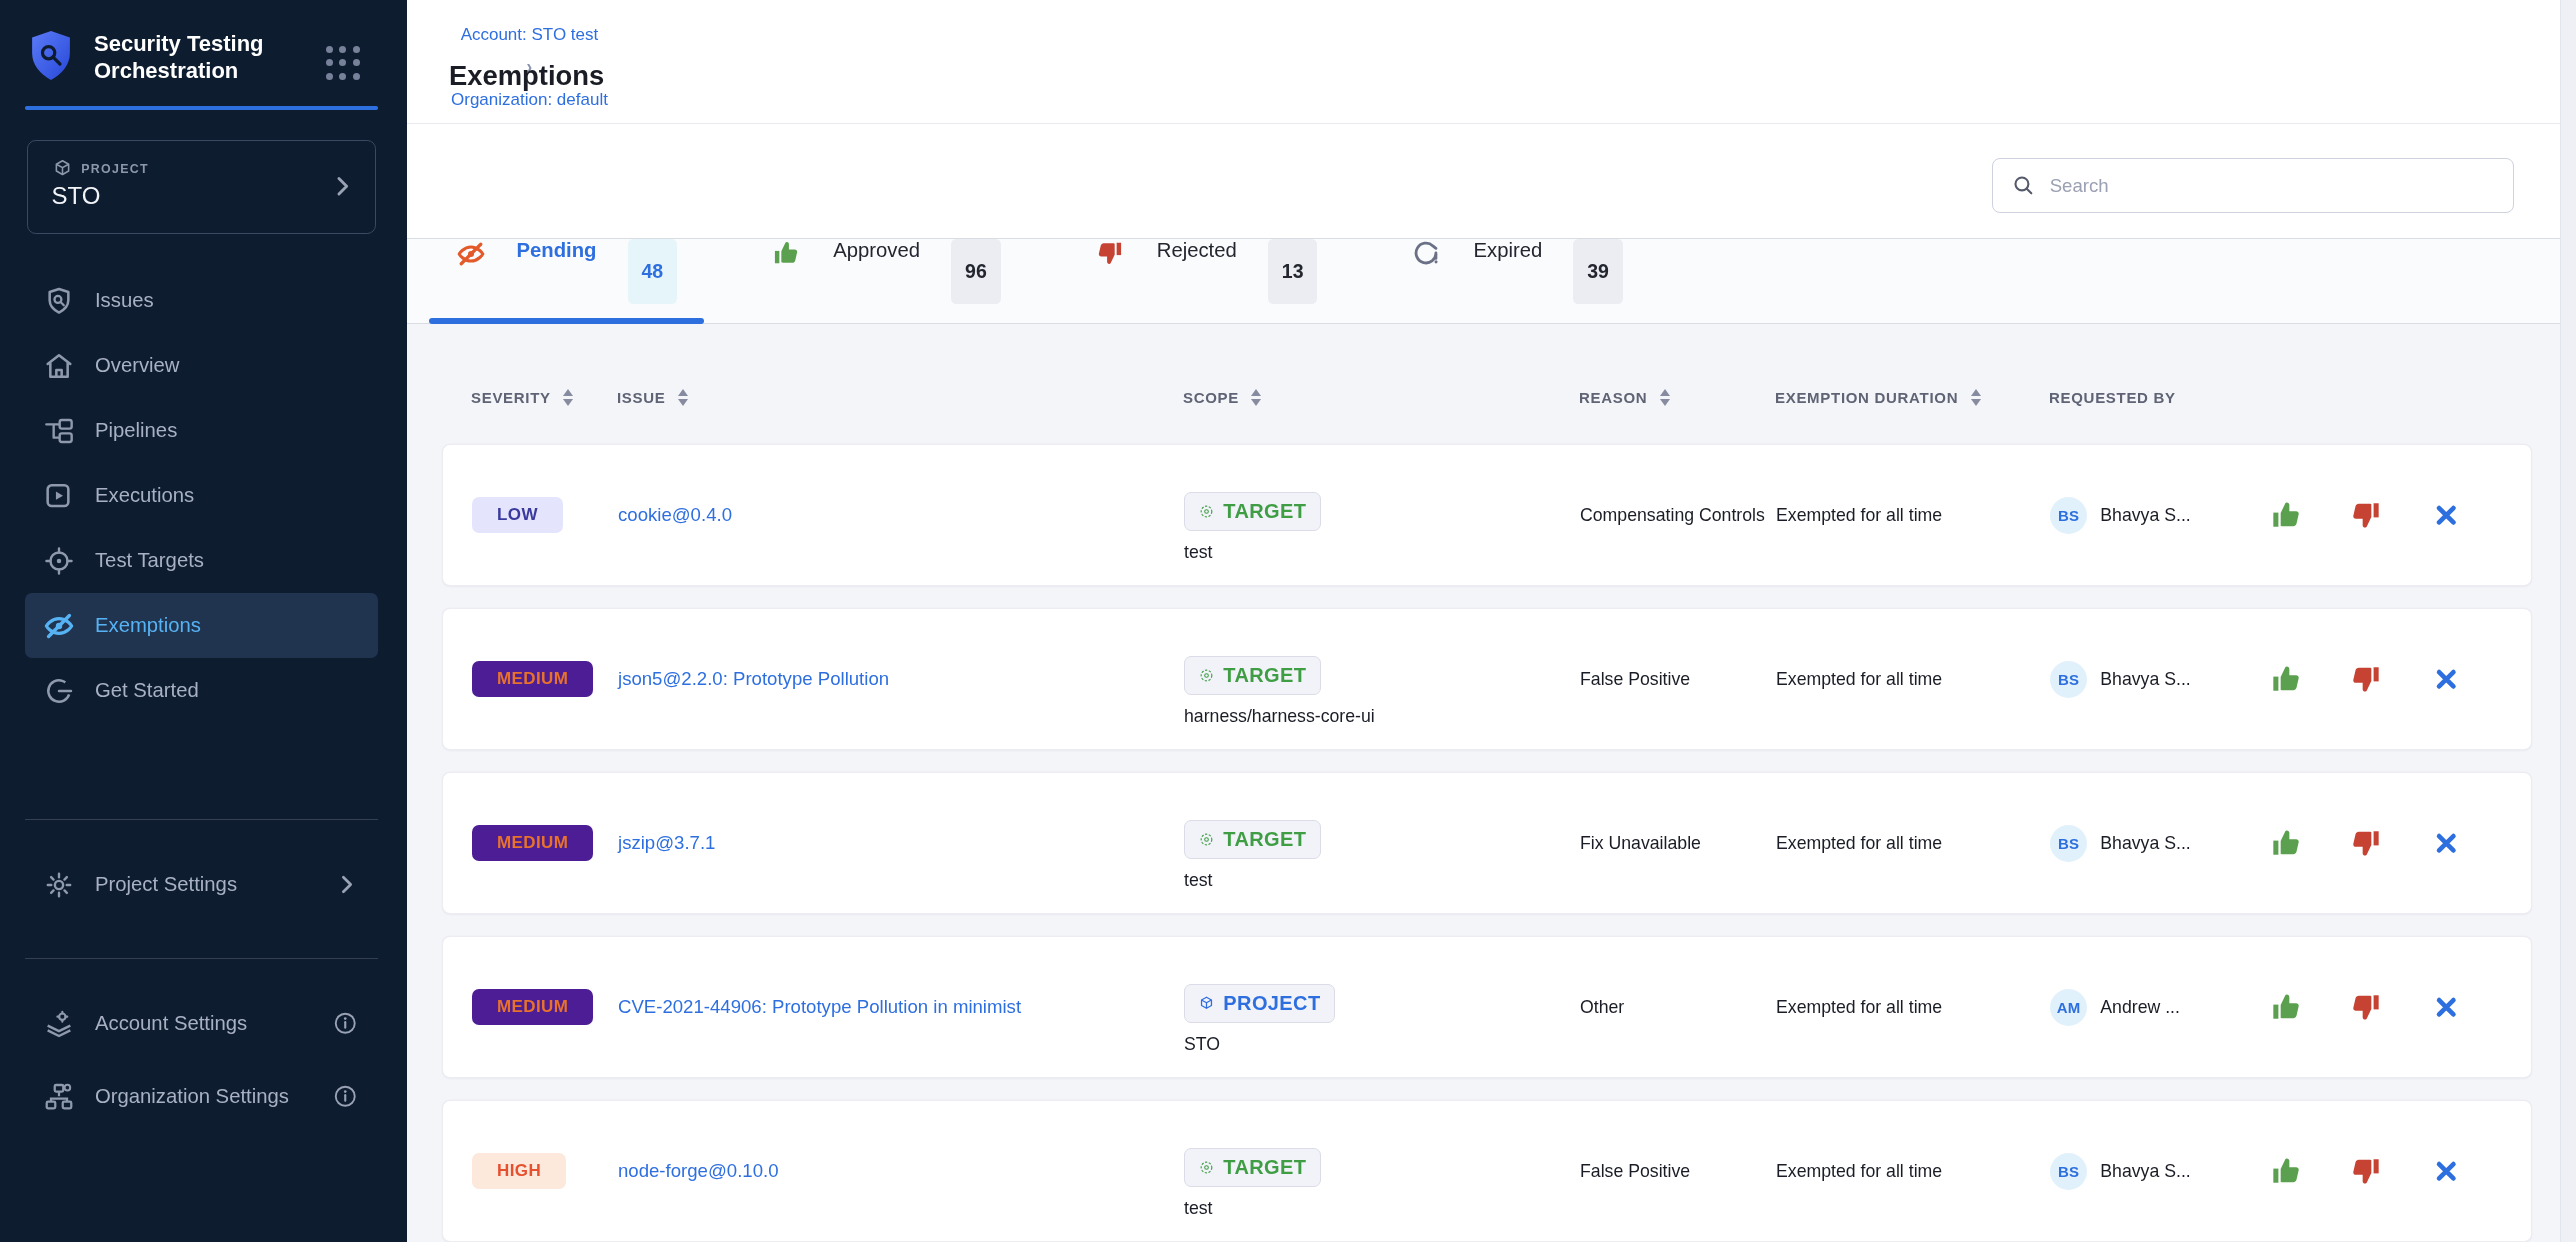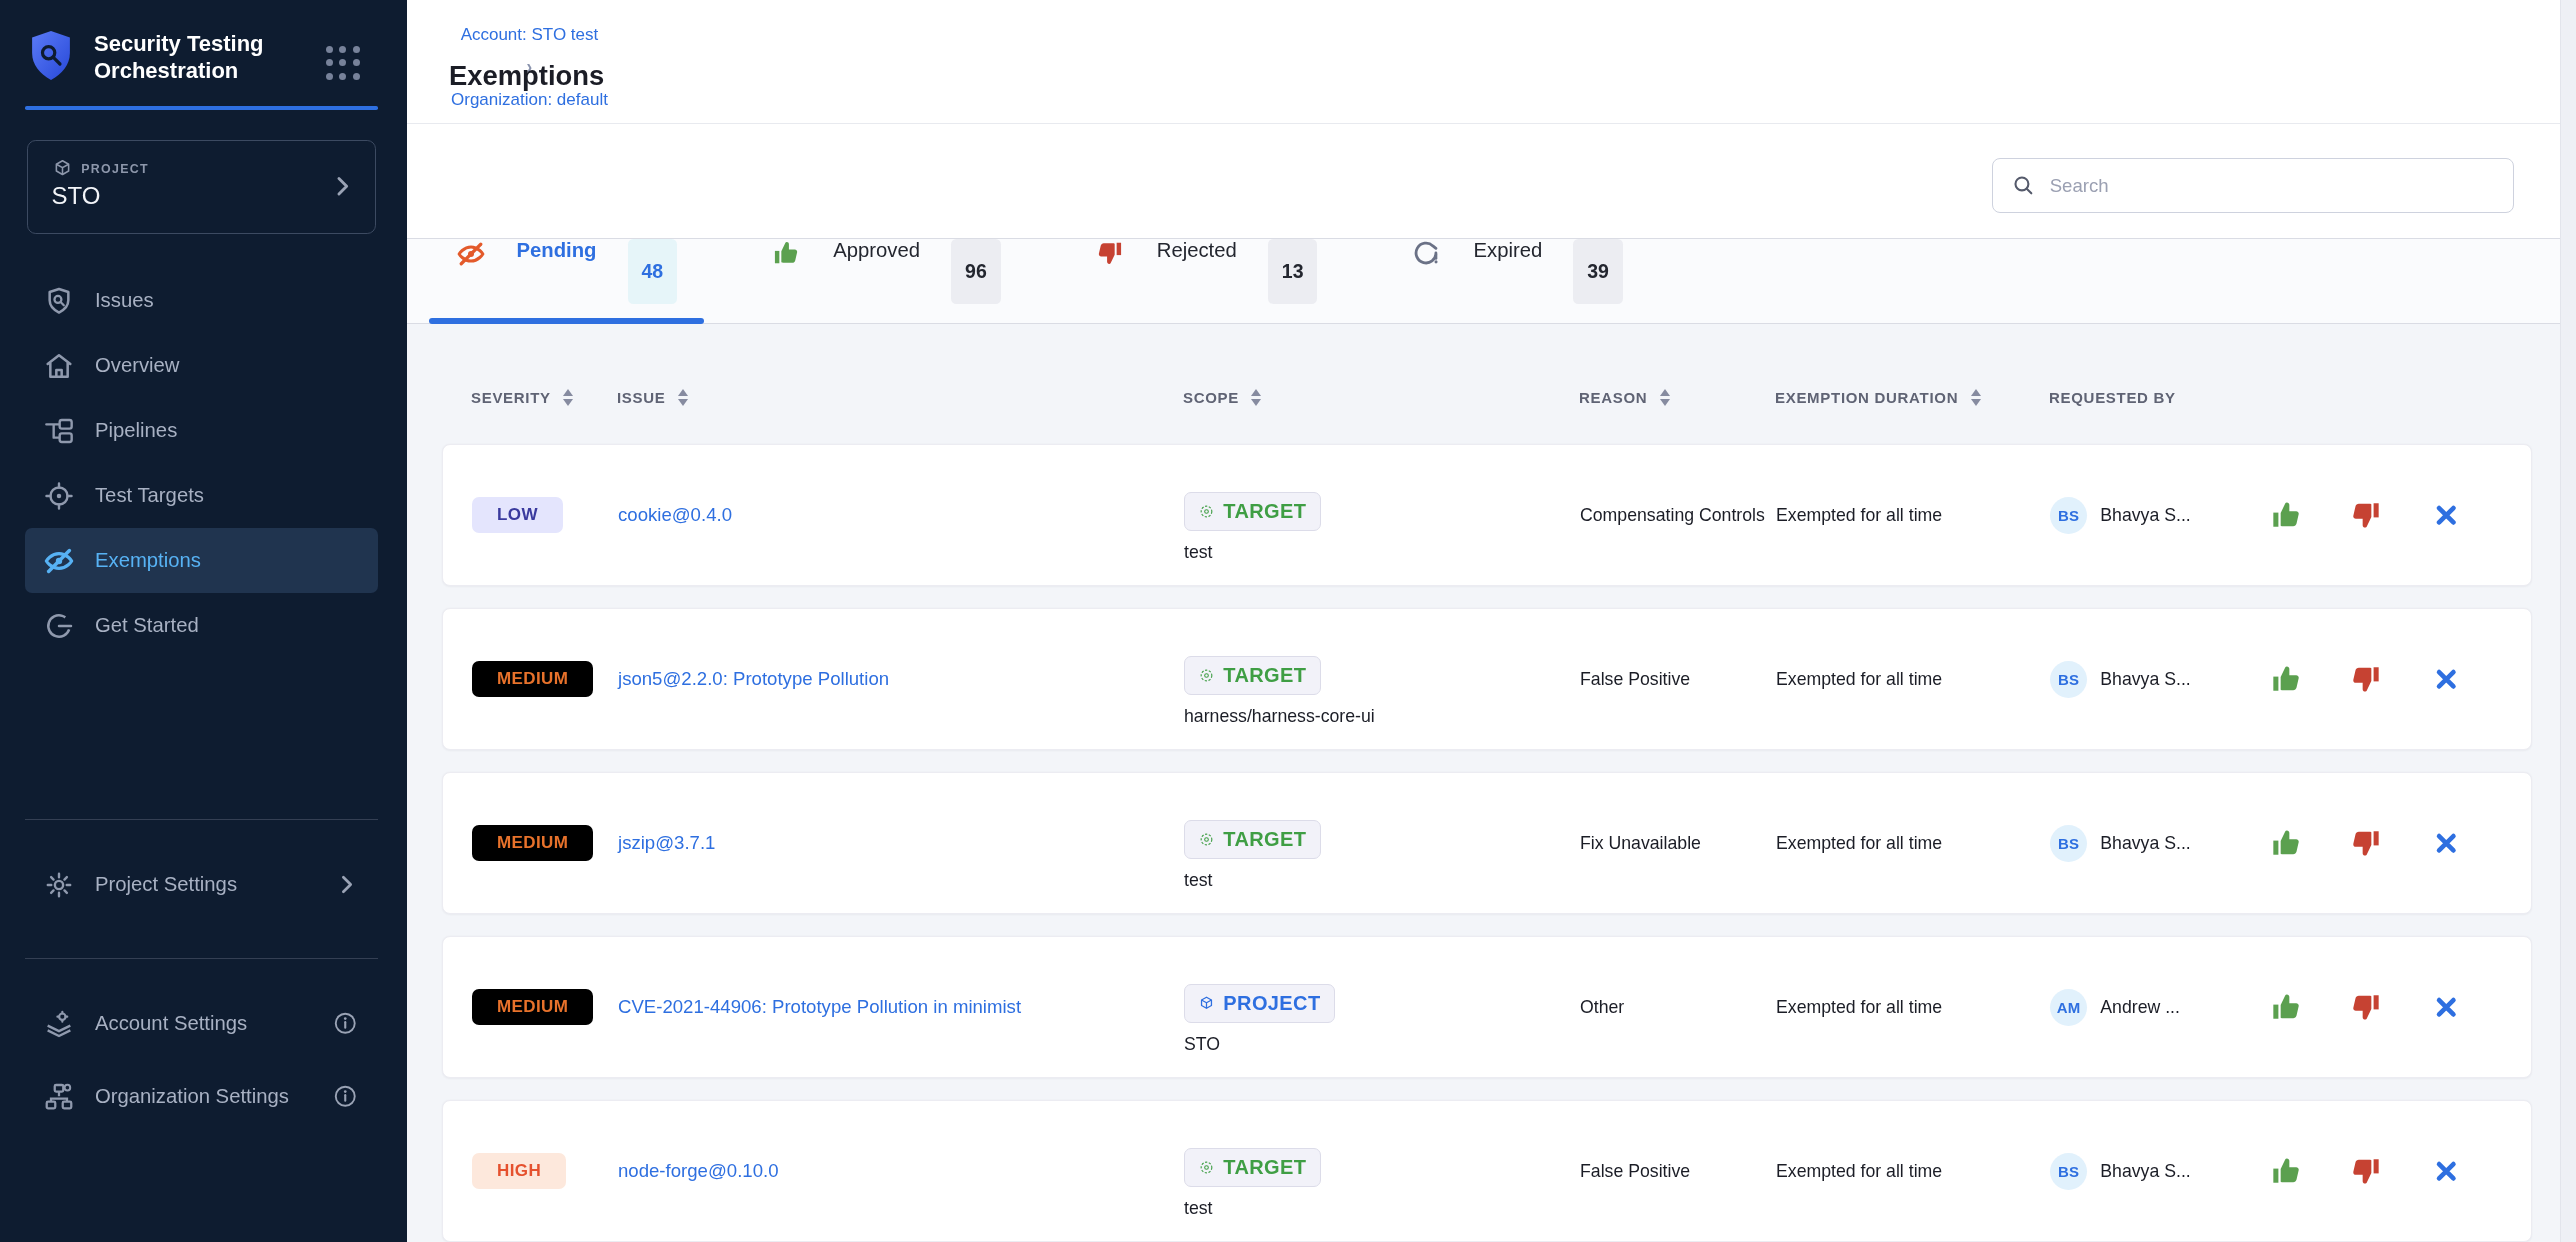"Executions" div.nav-item { html: none -> <div> <span> <svg> <use></use> </svg> </span> <span>Executions</span> </div> }
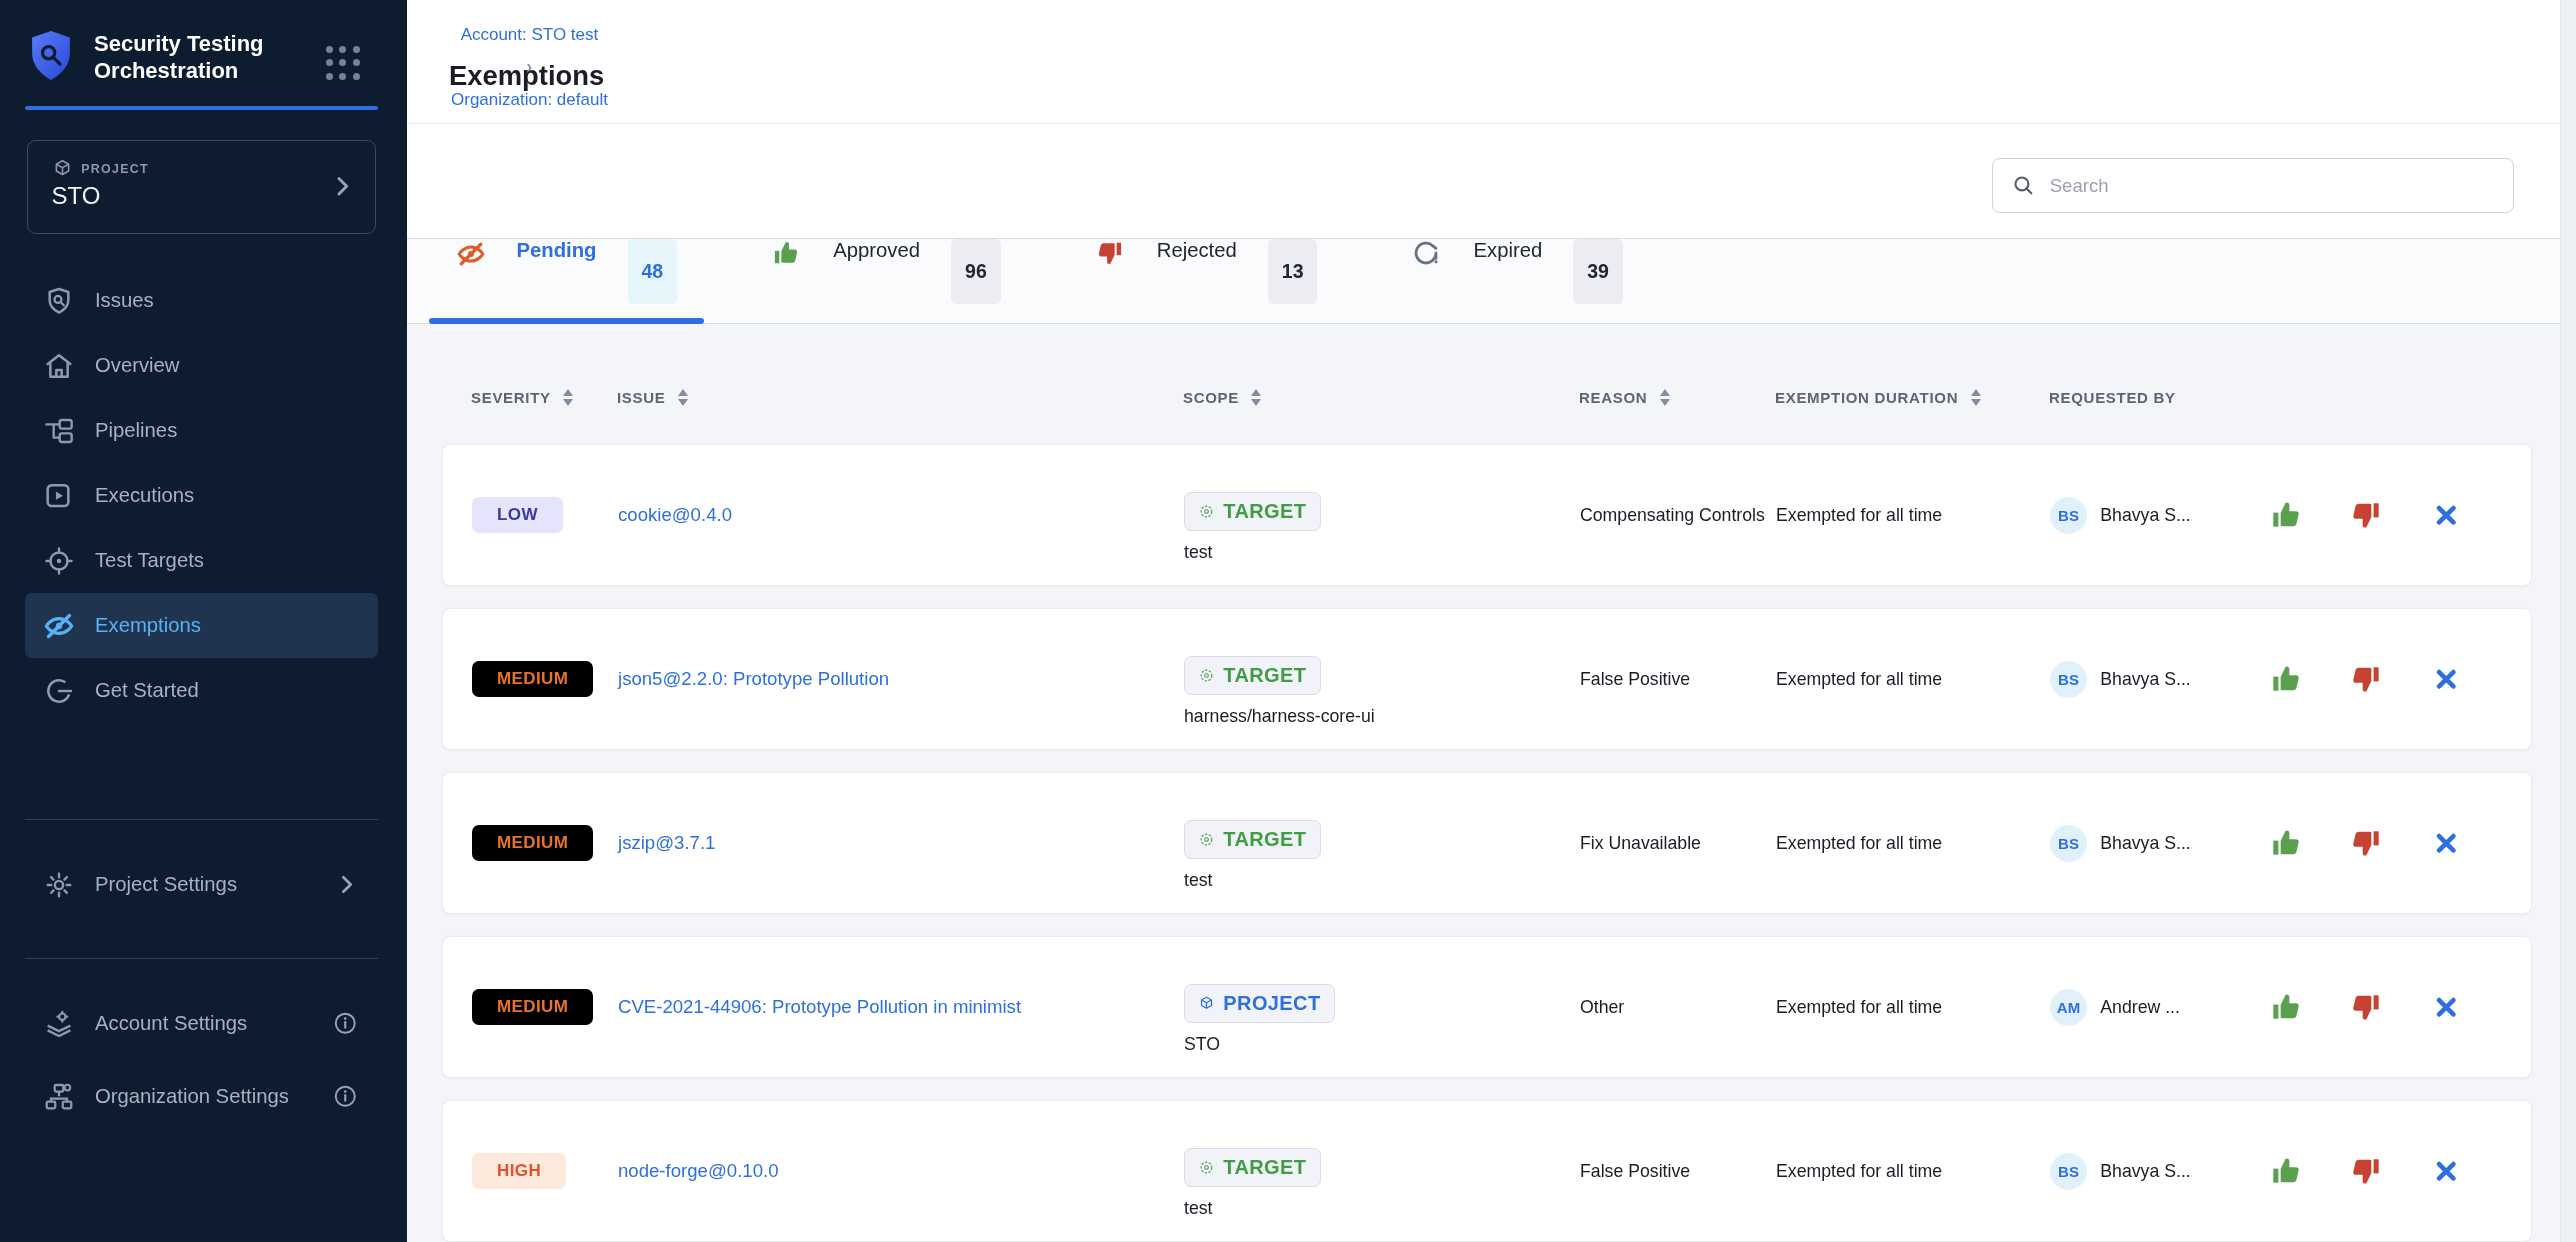"MEDIUM" .sev-badge[data-severity="MEDIUM"] { background: #000000 -> #4c1d95 }
